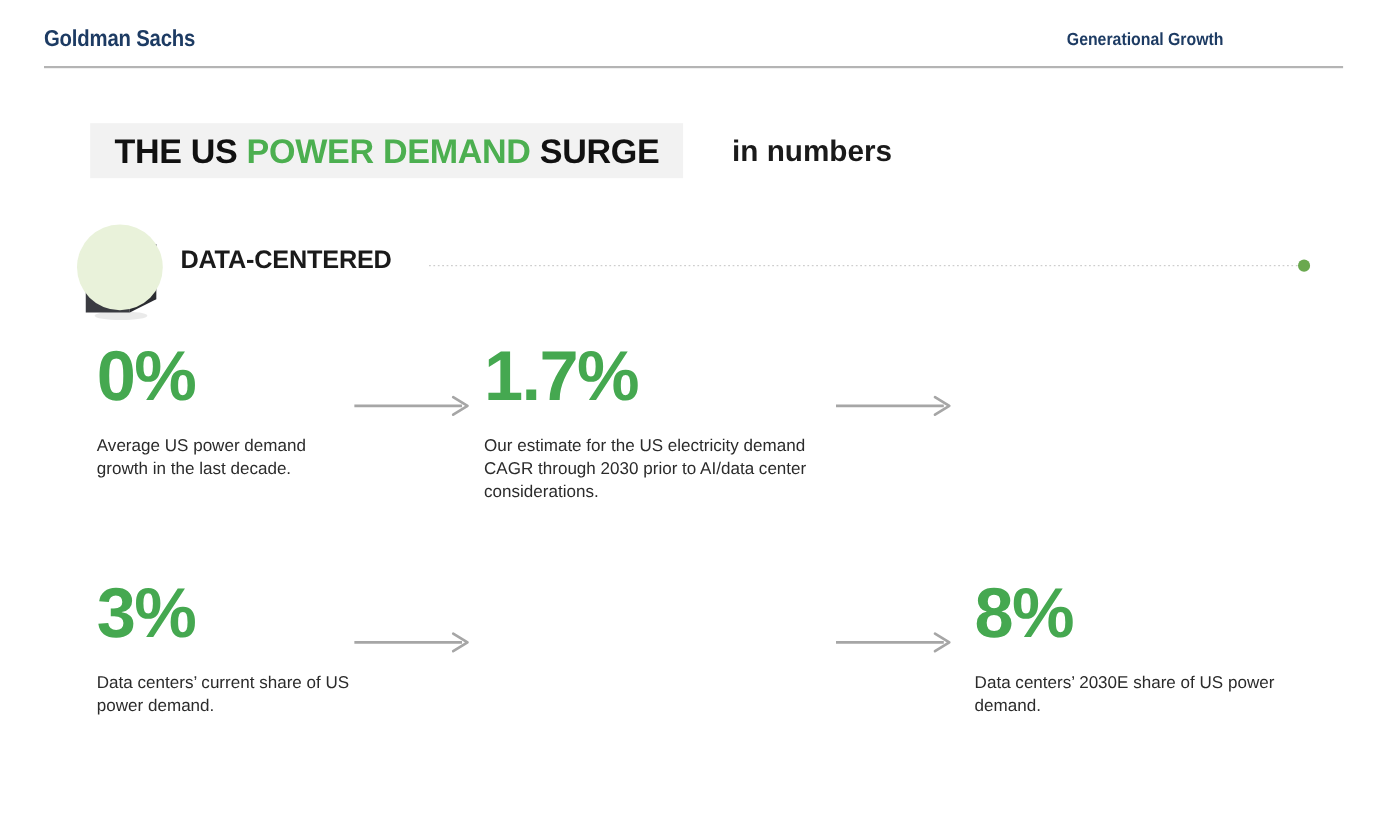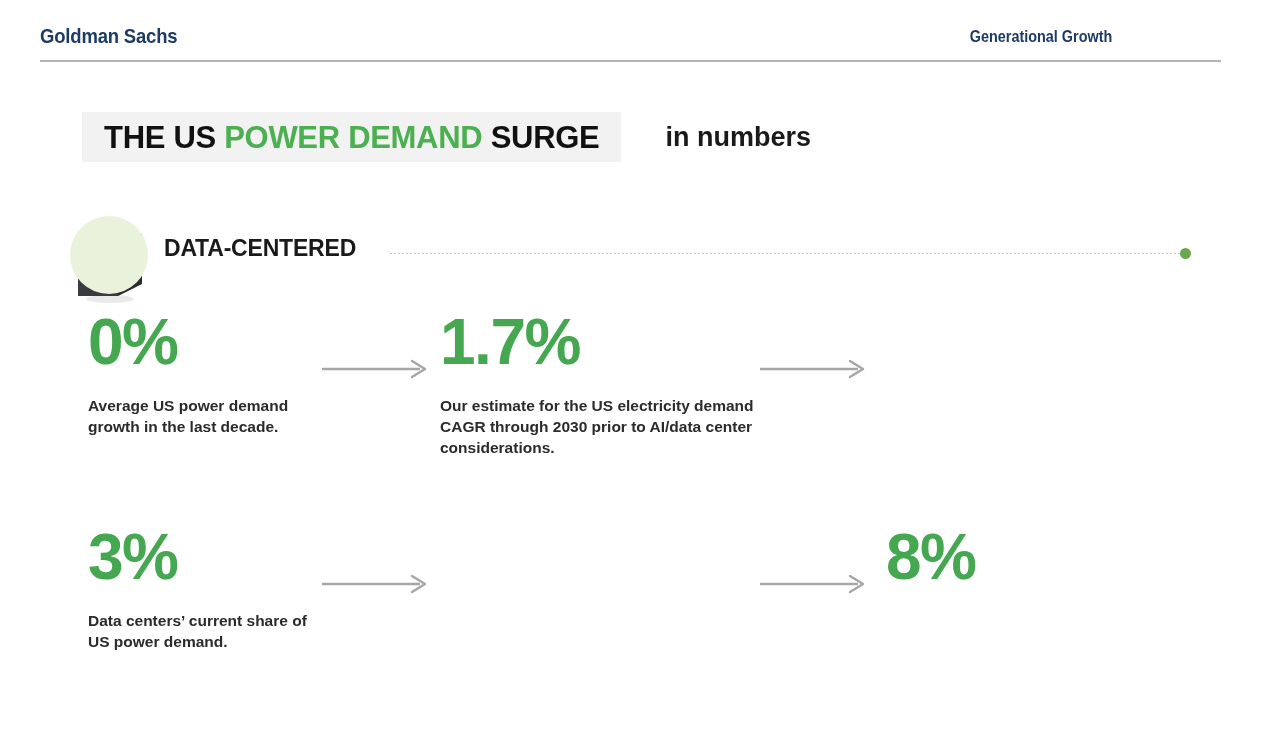"DATA-CENTERED" .category-row { top: 206px -> 194px }
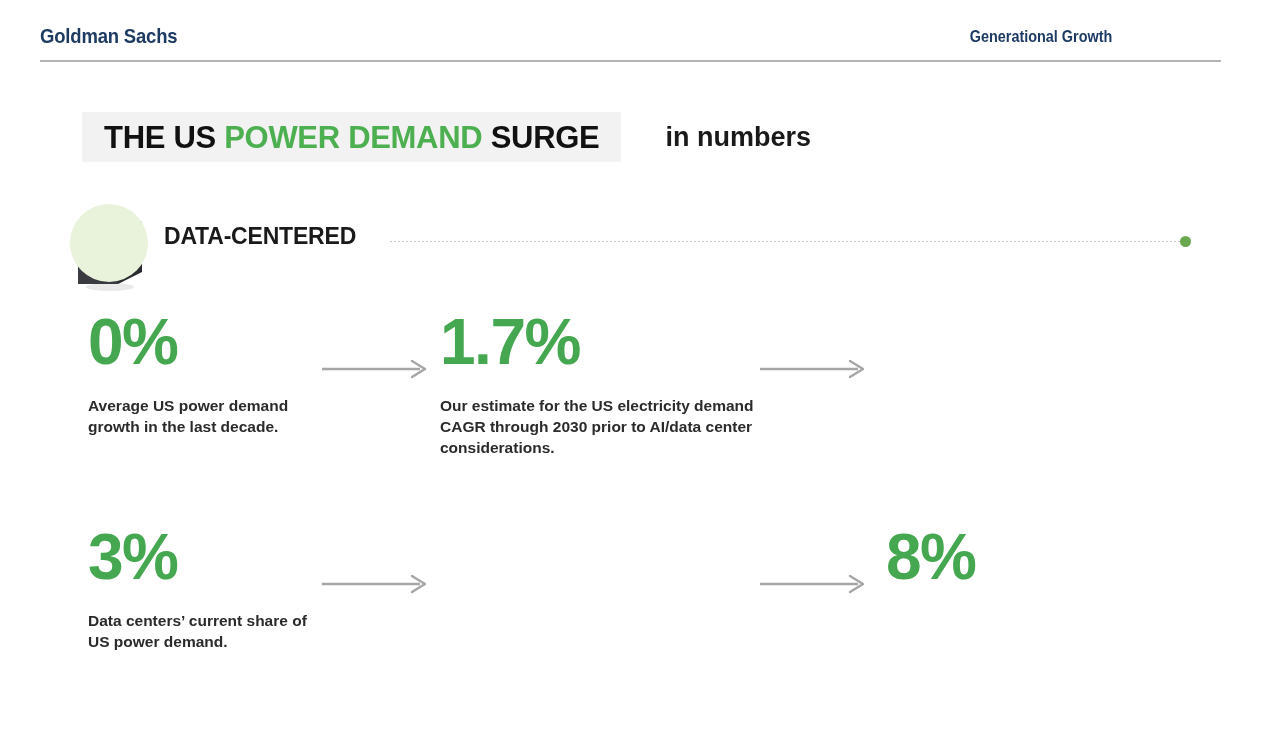"Average US power demand growth" .stat-desc { font-weight: 700 -> 400 }
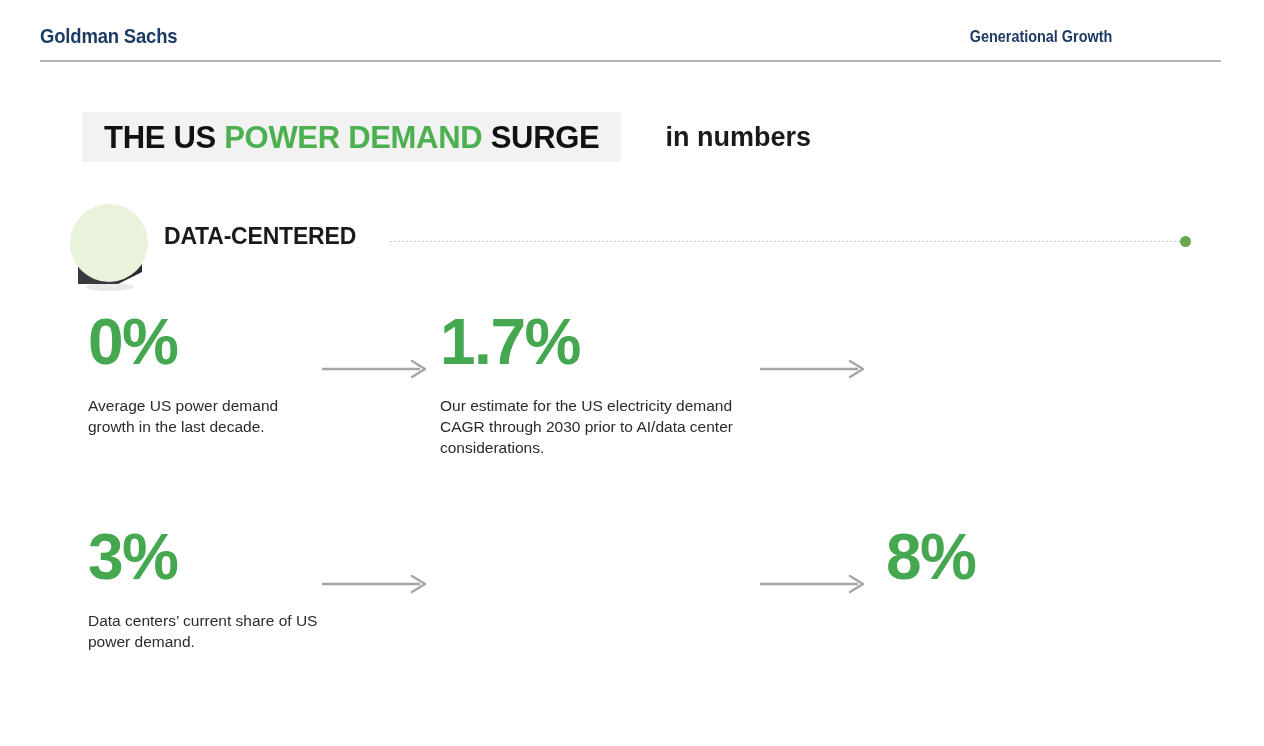"Data centers’ 2030E share of" div.stat-desc { html: none -> <div>Data centers’ 2030E share of US power demand.</div> }
